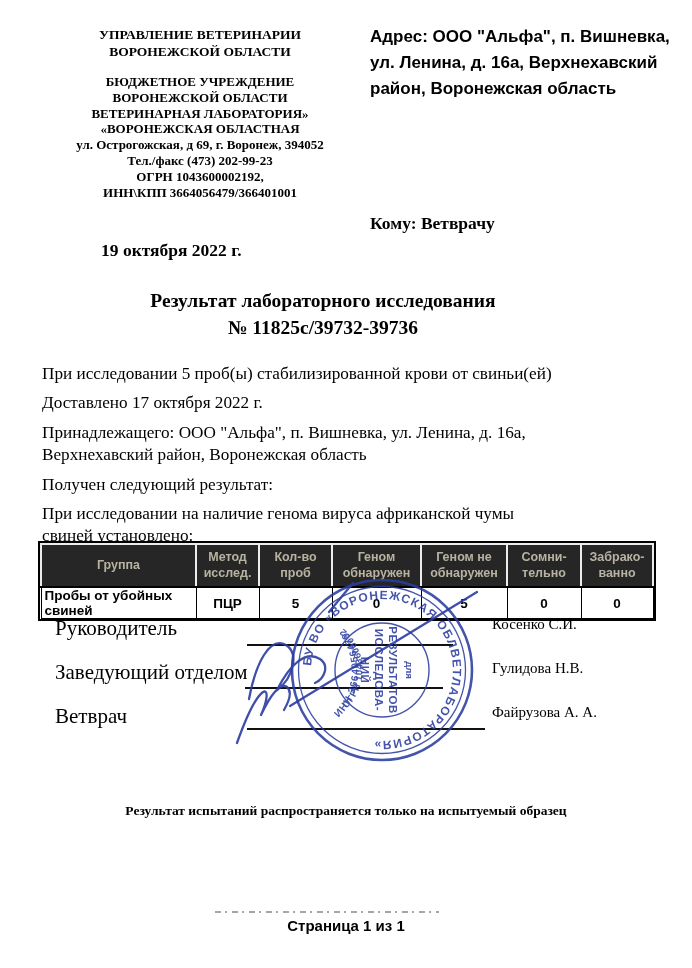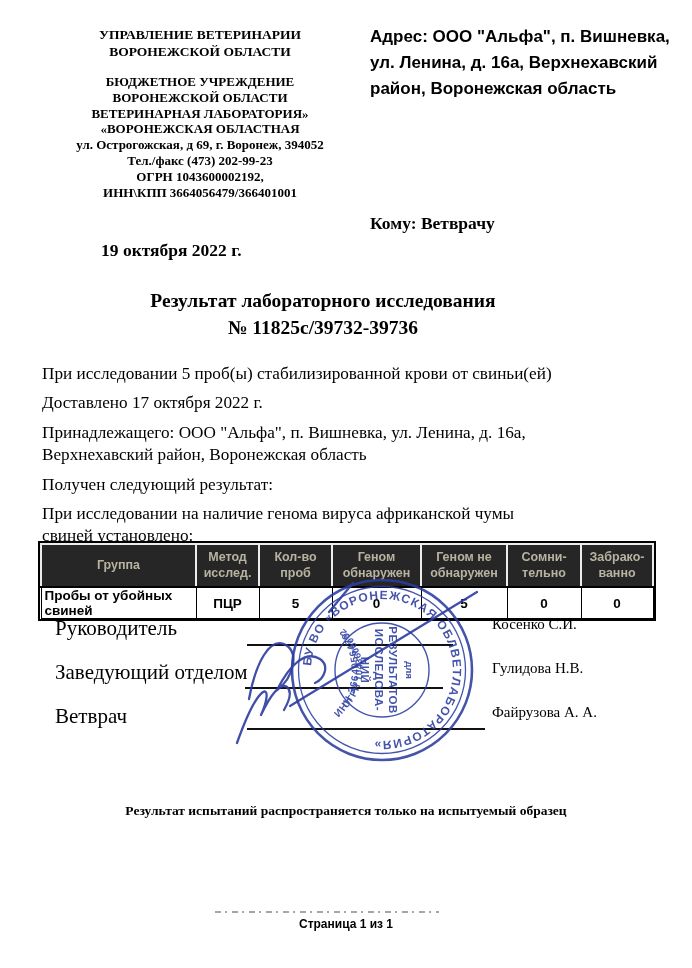"Страница 1 из 1" .page-label { font-size: 12px -> 15px }
